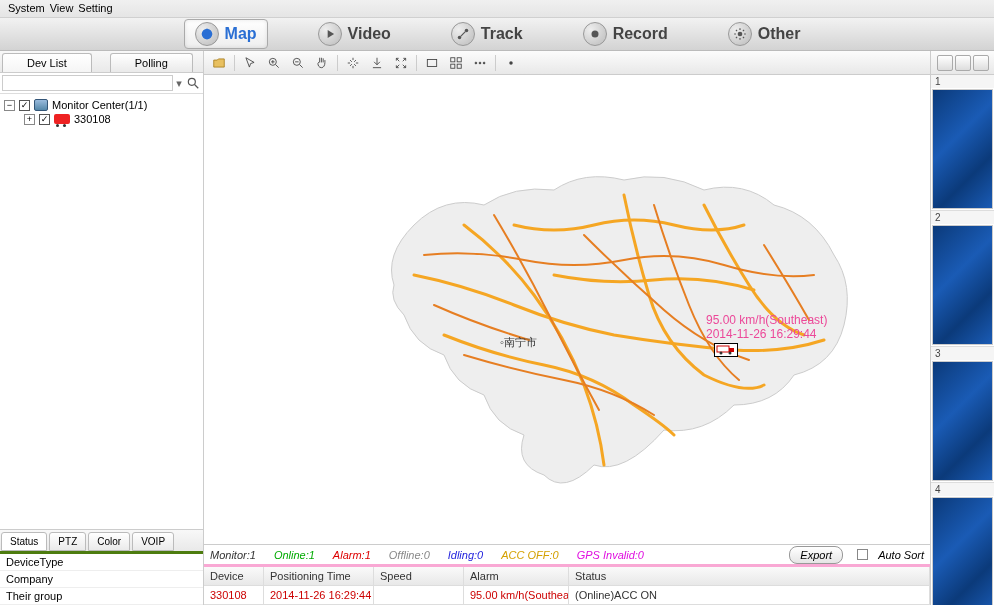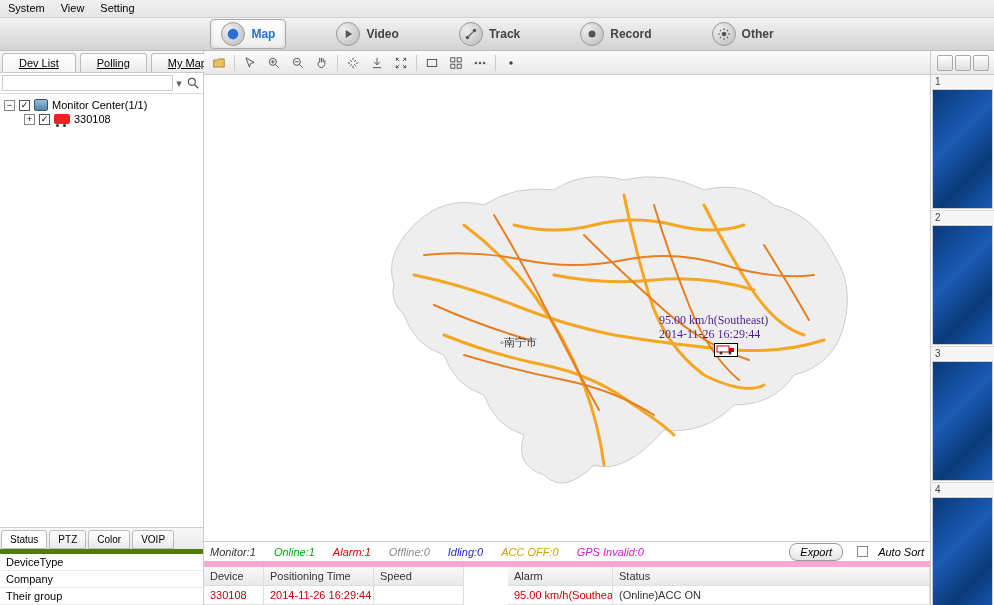"System" .menubar { gap: 16px -> 5px }
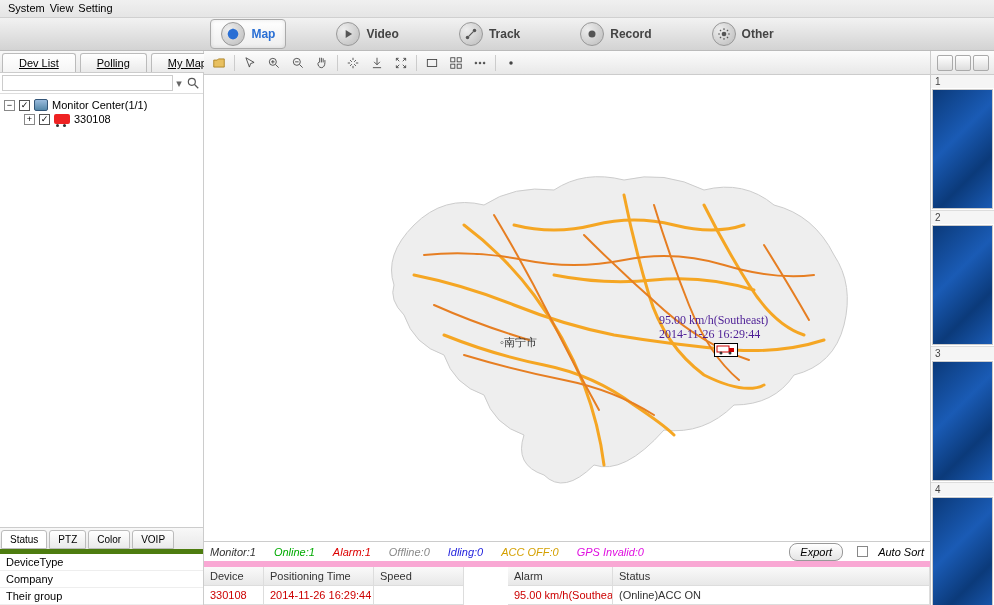"Map" .rib-item span.lbl { font-size: 12px -> 16px }
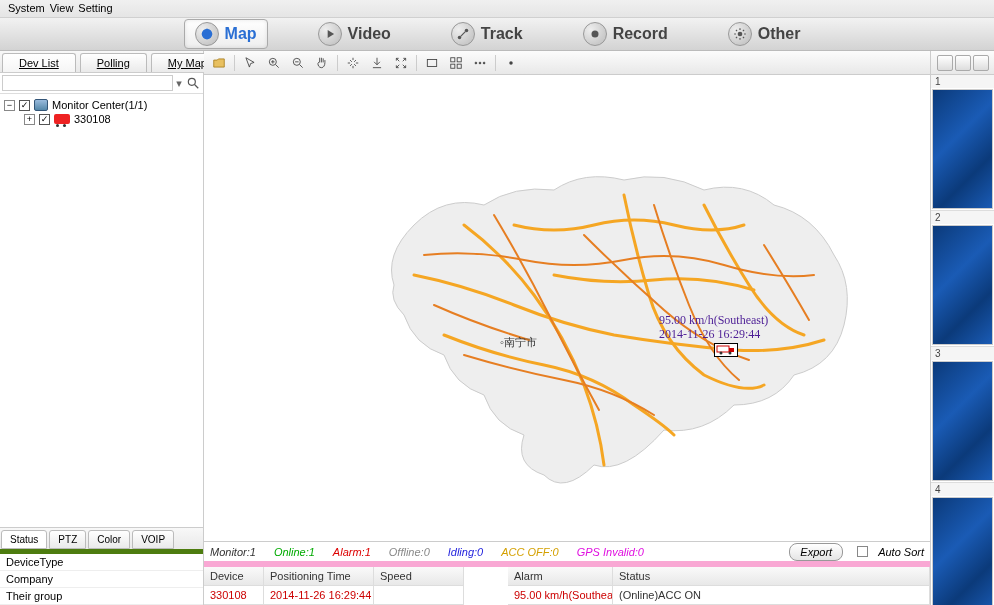"Dev List" .left-tab { margin: 2px 2px 0 2px -> 2px 16px 0 2px; padding: 3px 16px -> 3px 24px; text-decoration: underline -> none }
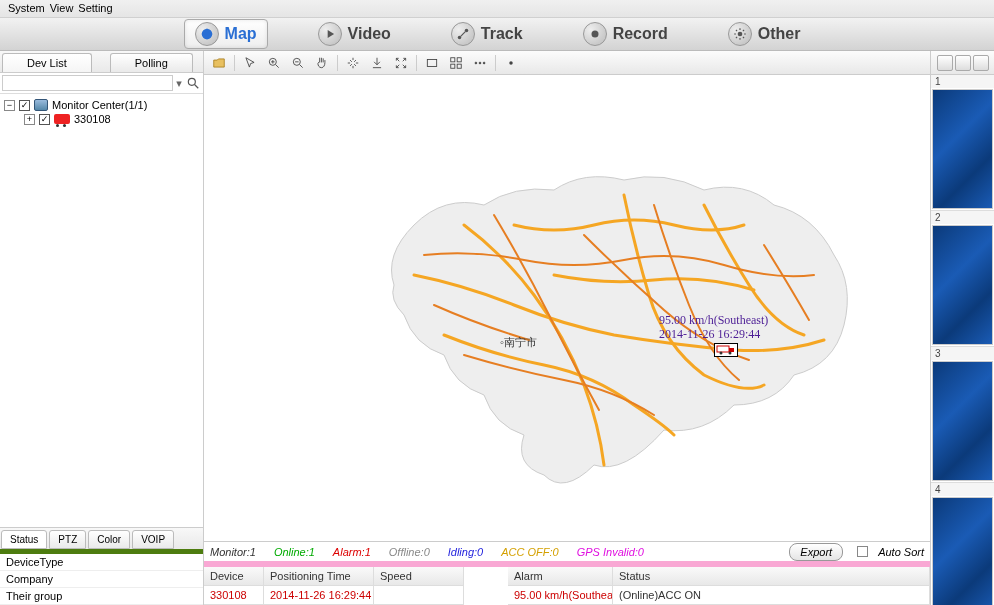"95.00 km/h(Southeast)" .map-label { color: #4c1d95 -> #ec4899; font-family: Liberation Serif, serif -> Liberation Sans, sans-serif; padding-left: none -> 47px }
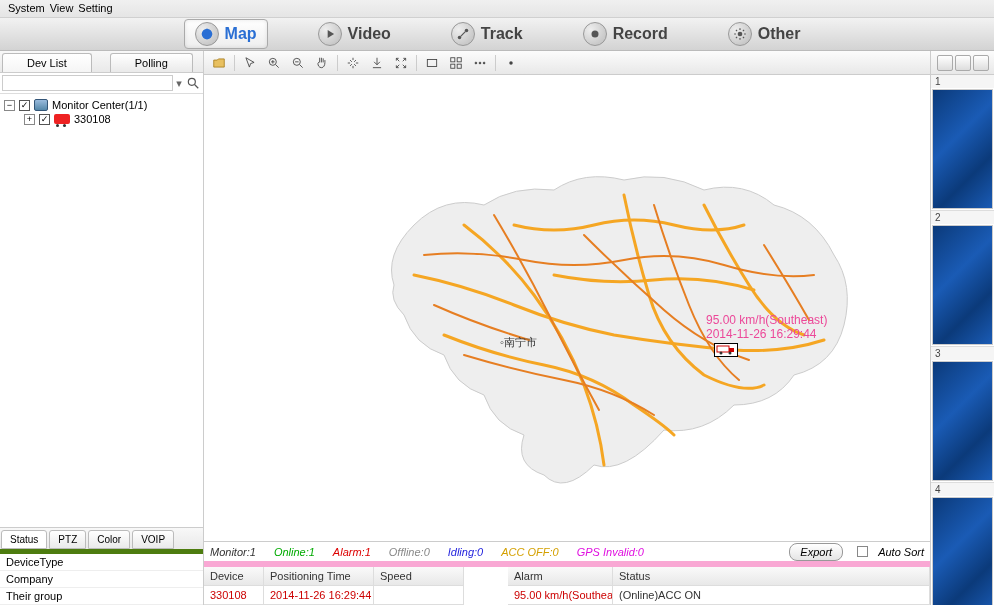"DeviceType" .info-list { border-top: 5px solid #4d7c0f -> 3px solid #4d7c0f }
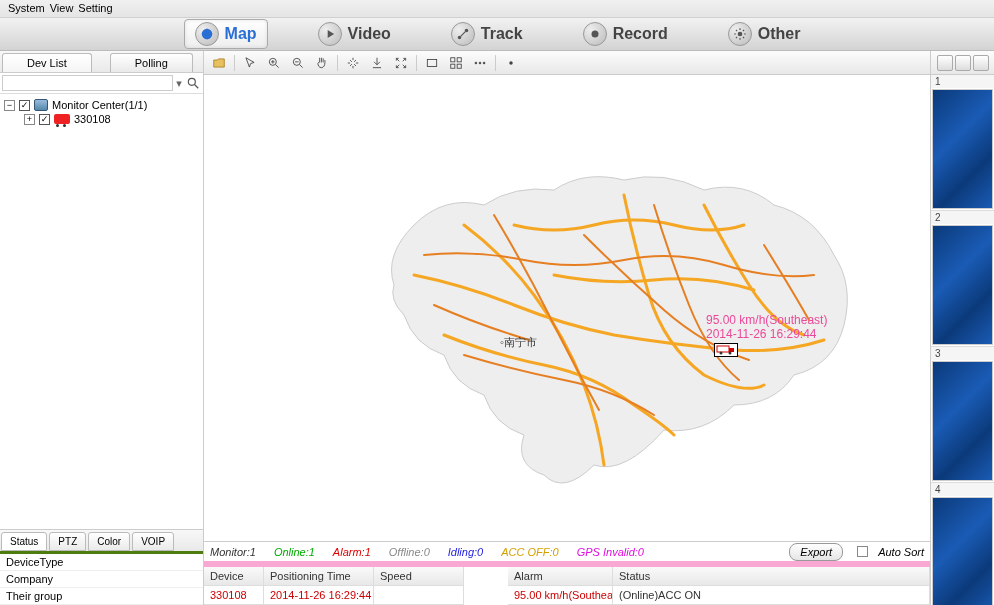"Device" .grid { border-top: 6px solid #f9a8d4 -> 3px solid #f9a8d4 }
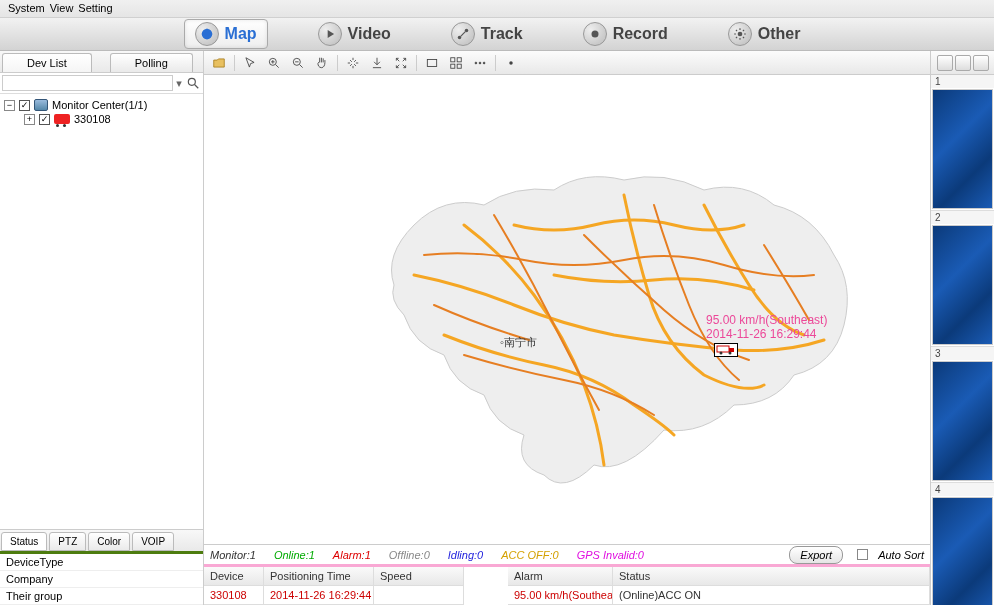"Alarm" .c-alm { margin-left: 44px -> none }
